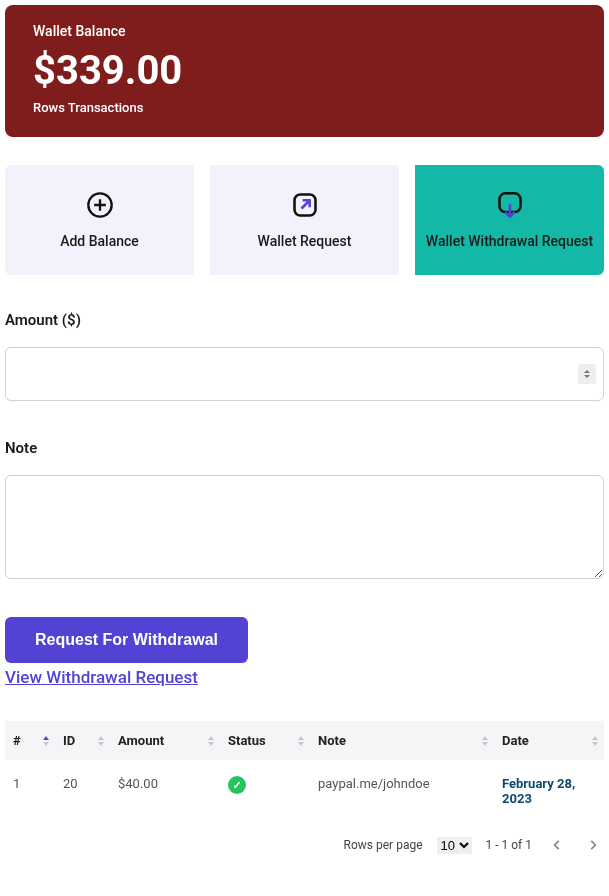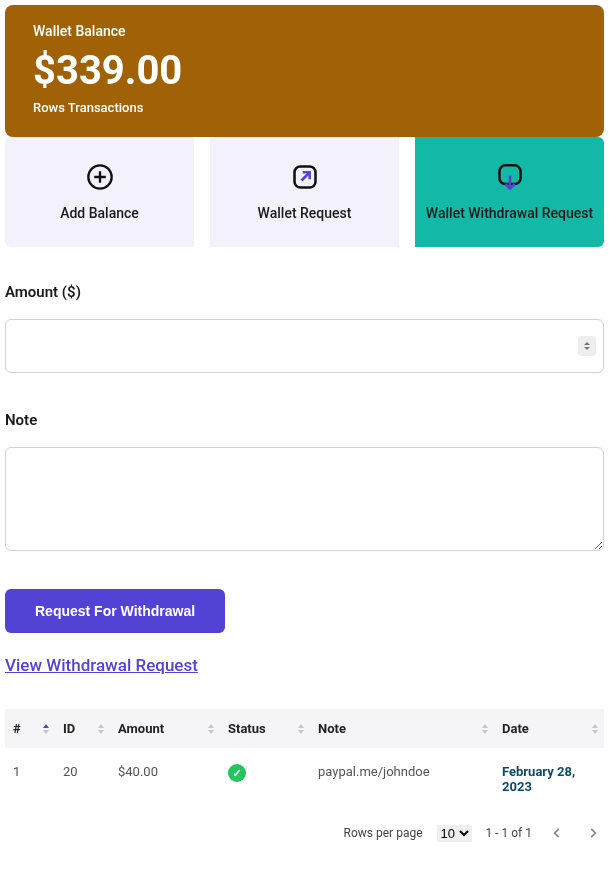"Wallet Balance" .balance-card { background: #a16207 -> #7f1d1d; margin-bottom: none -> 28px }
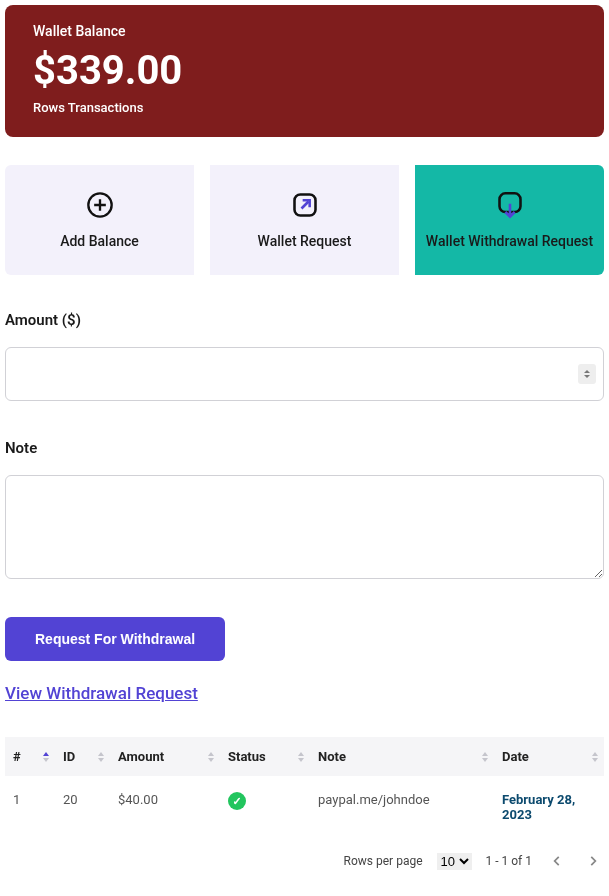"Request For Withdrawal" .btn-primary { font-size: 14px -> 16px; margin-bottom: 22px -> 4px }
